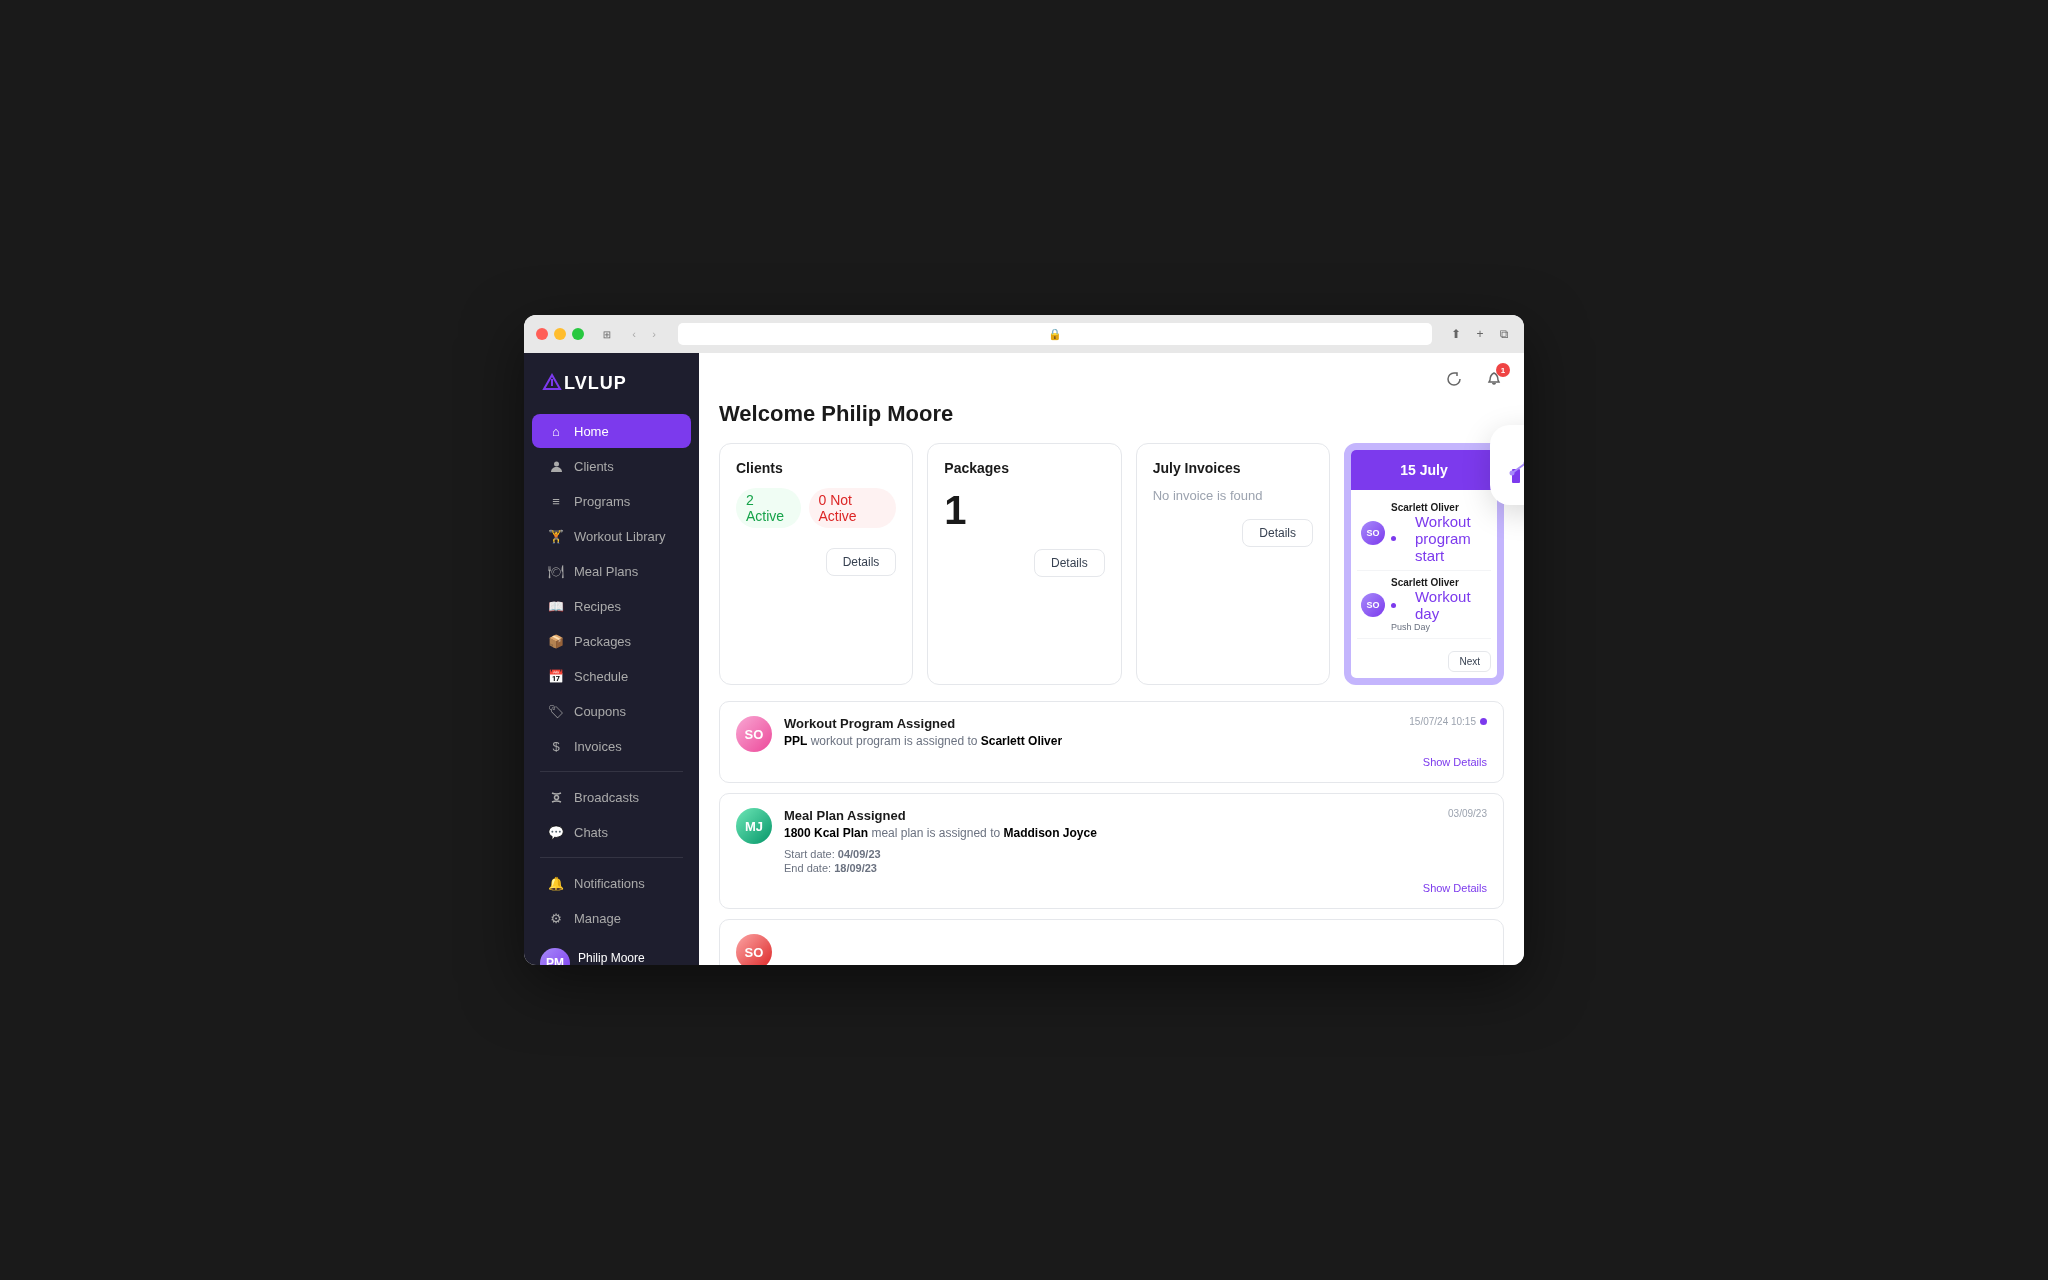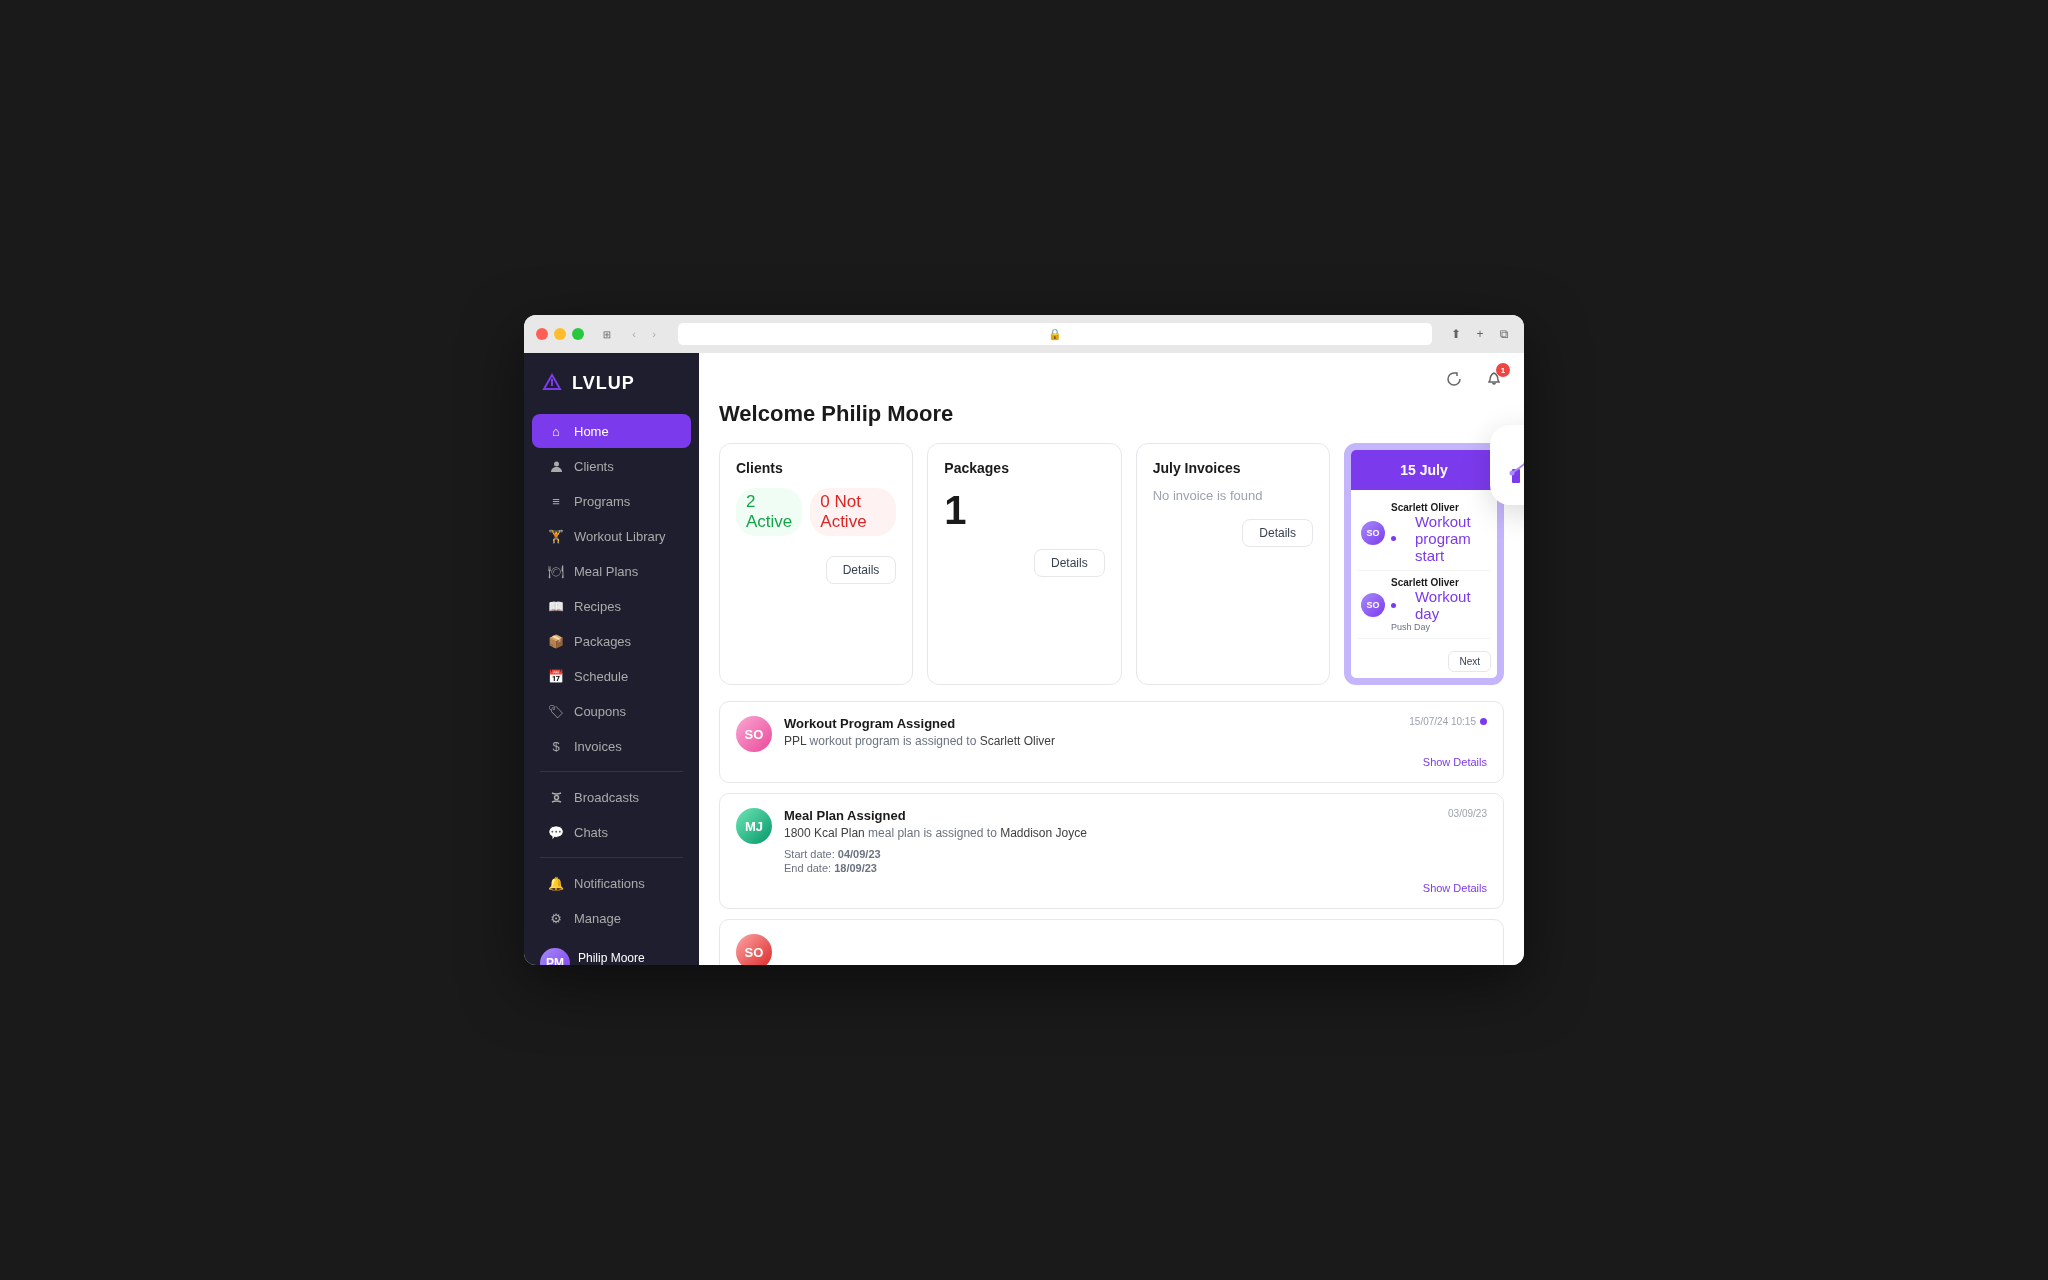"LVLUP" .sidebar-logo { gap: 8px -> 0 }
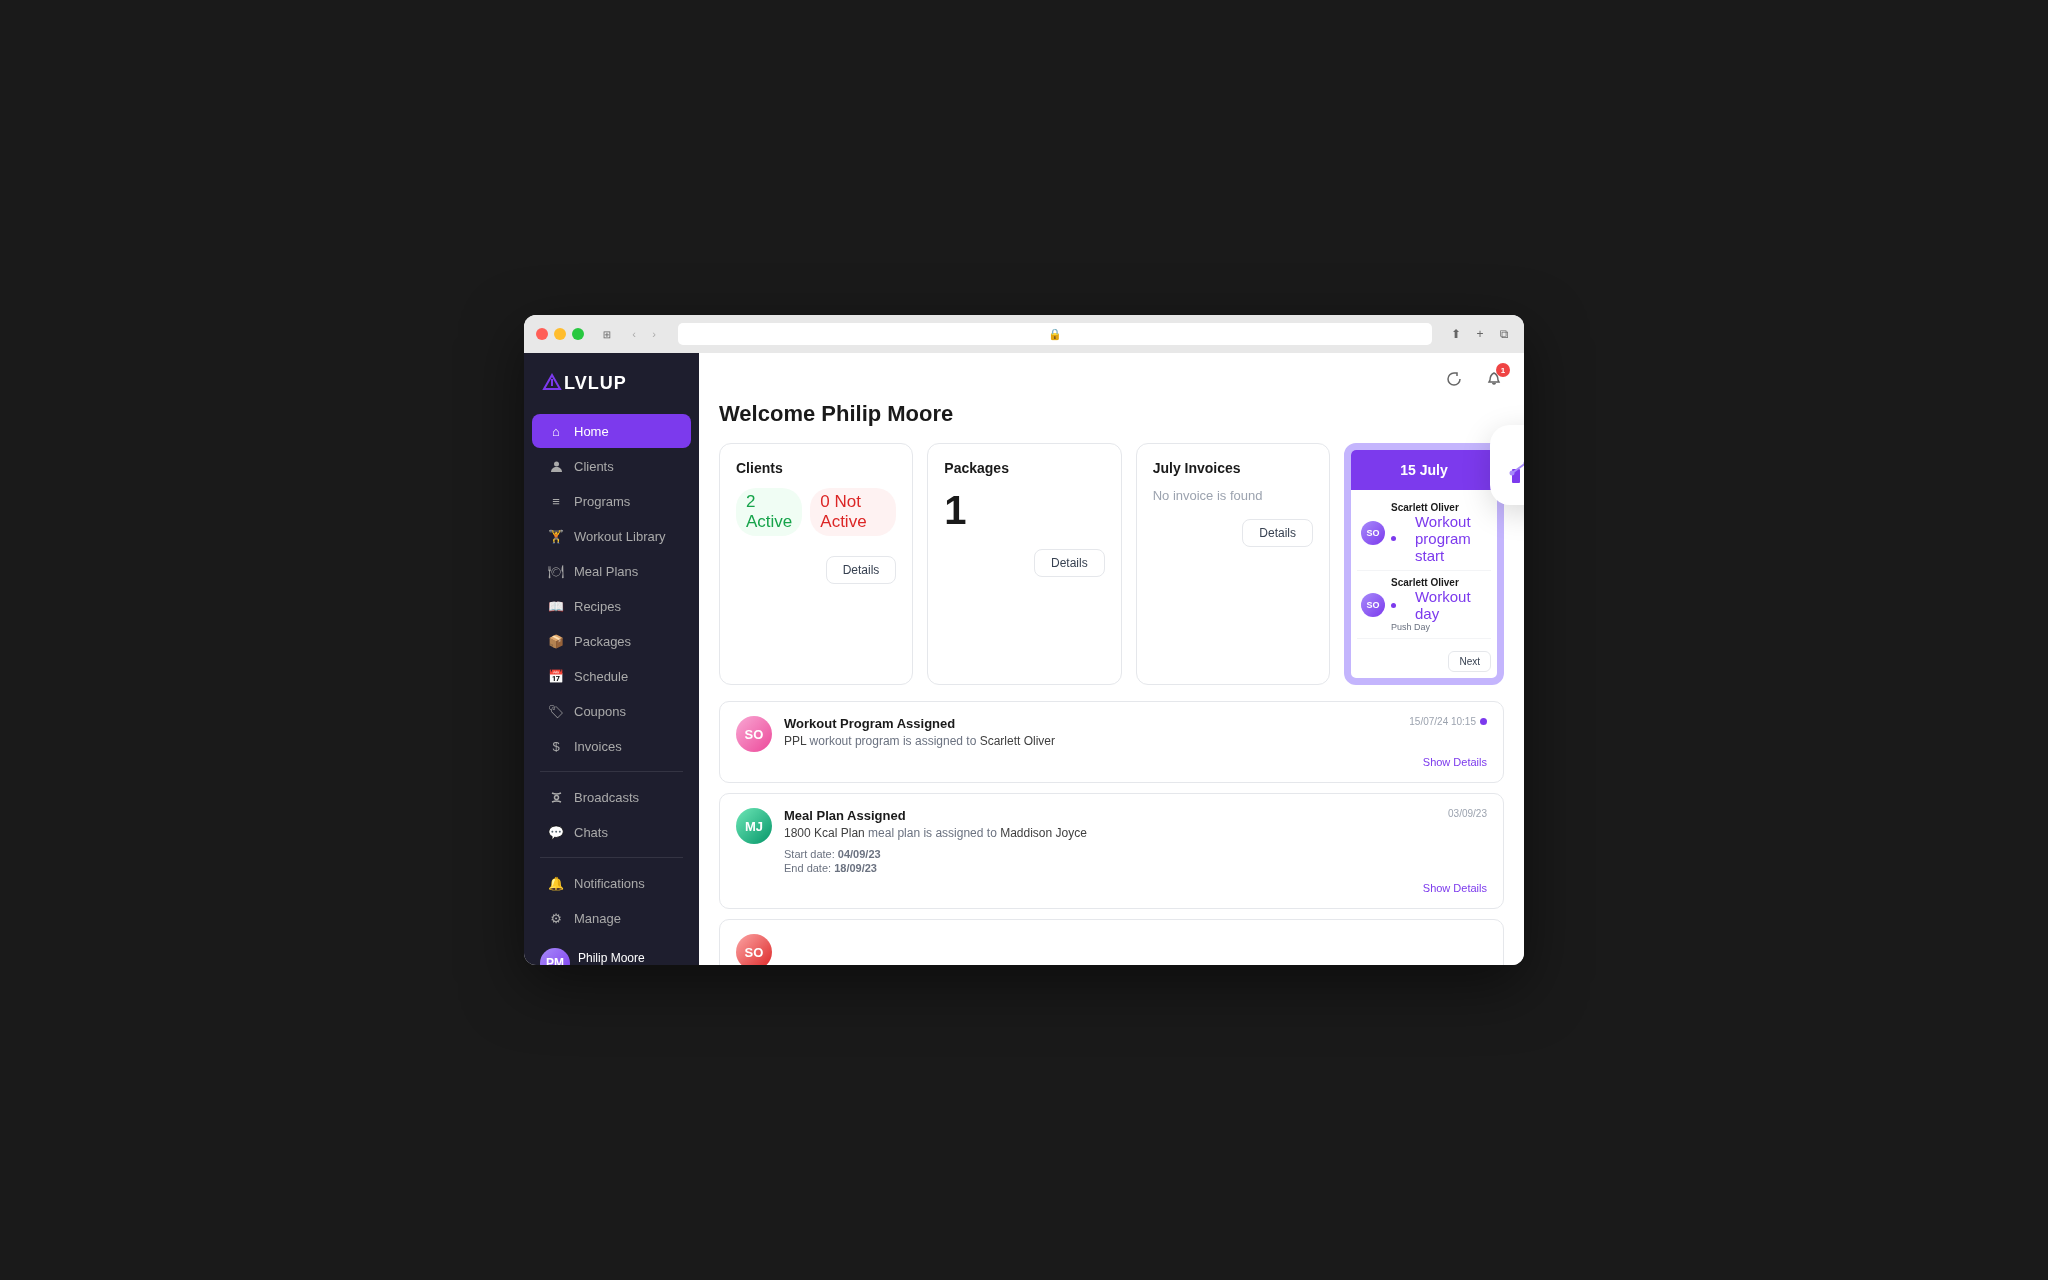"2 Active" .badge { font-size: 17px -> 14px }
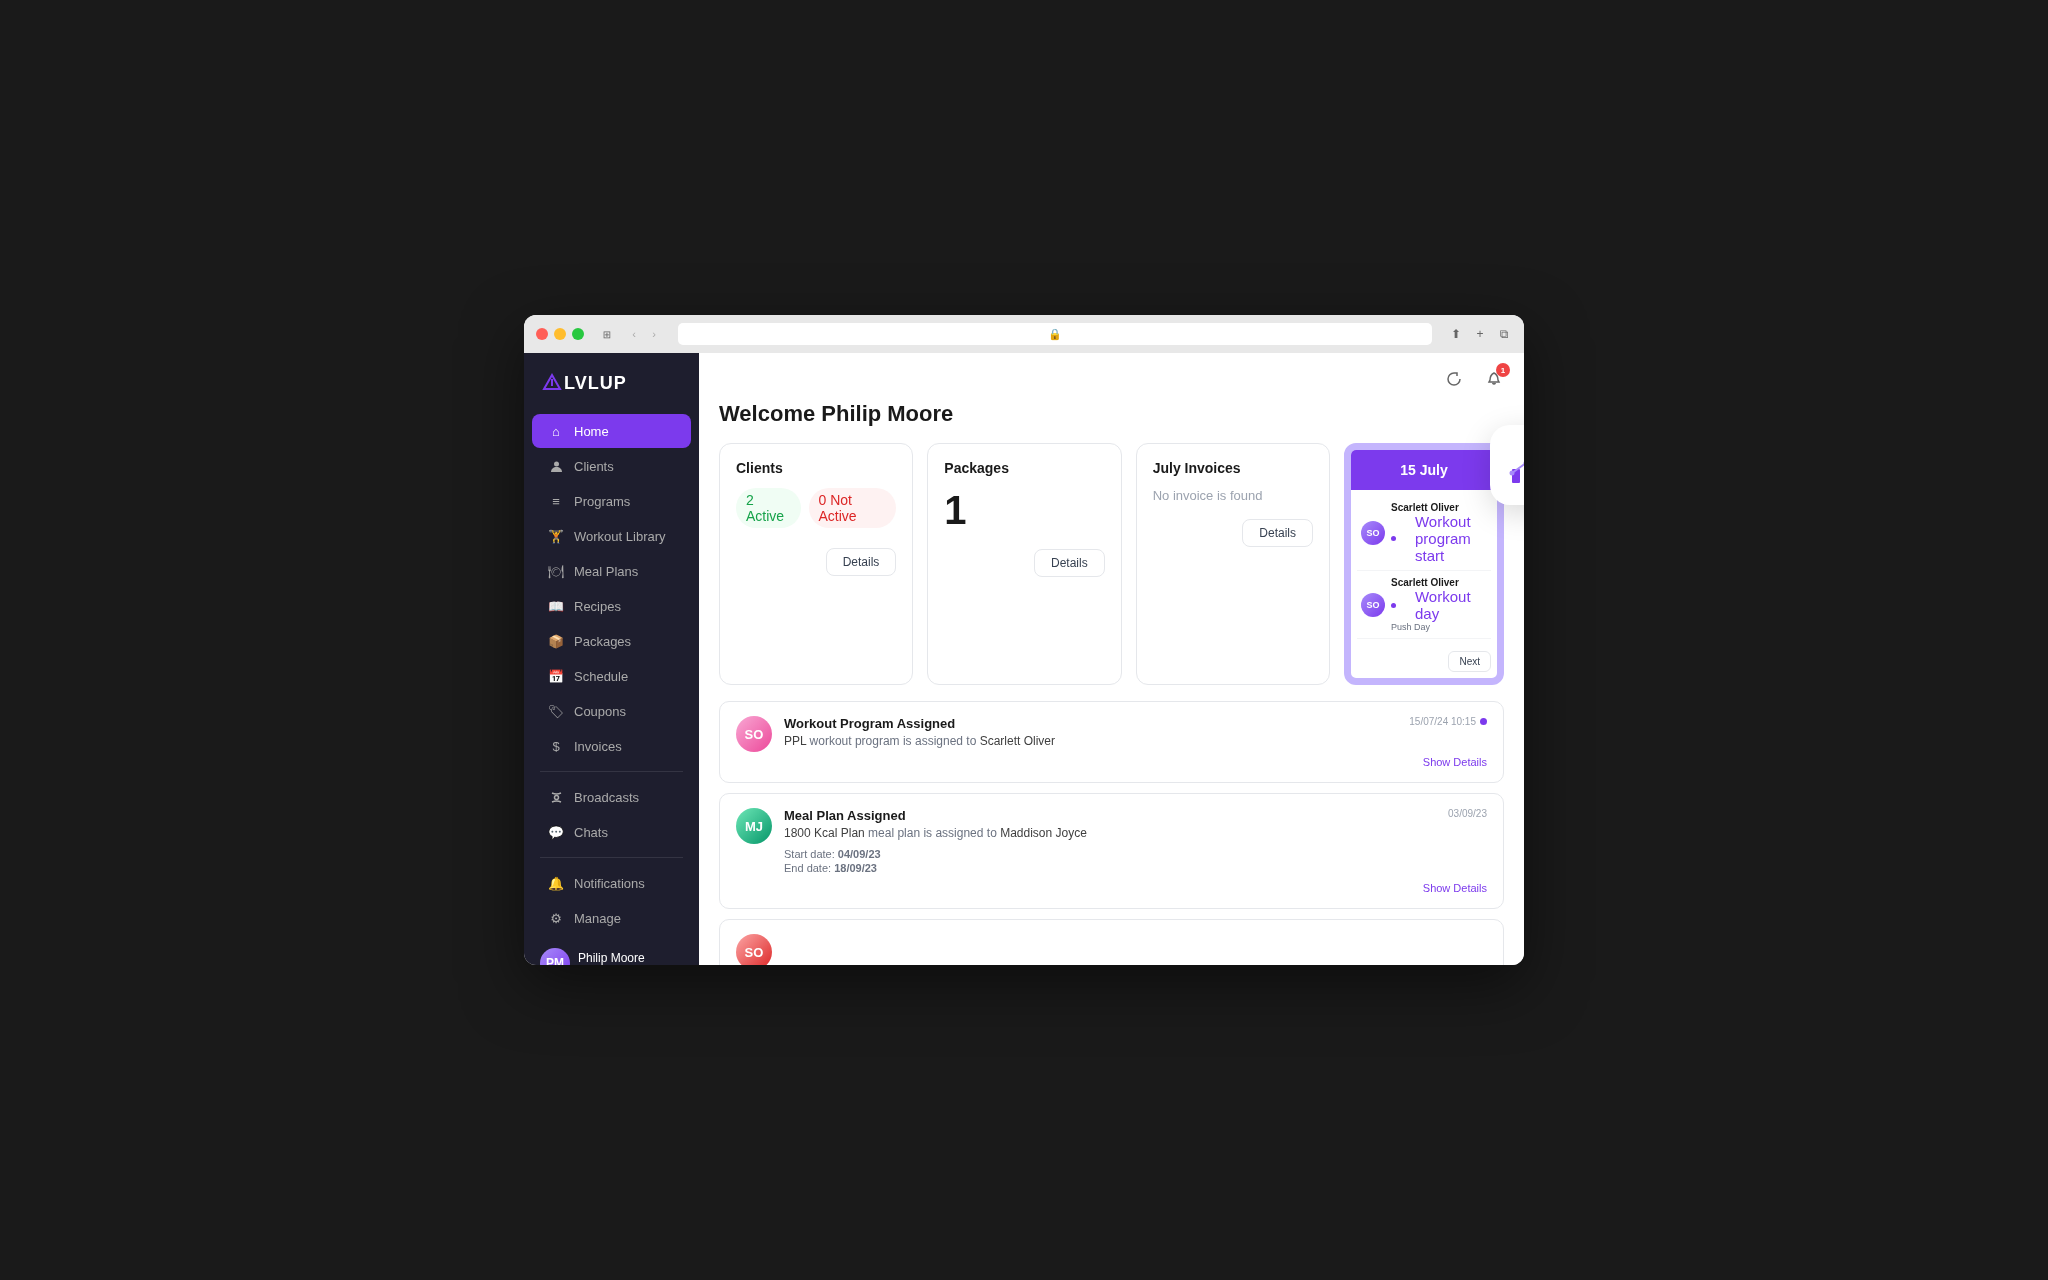"PPL" .activity-desc strong { color: #404040 -> #000000; font-weight: 400 -> 700 }
